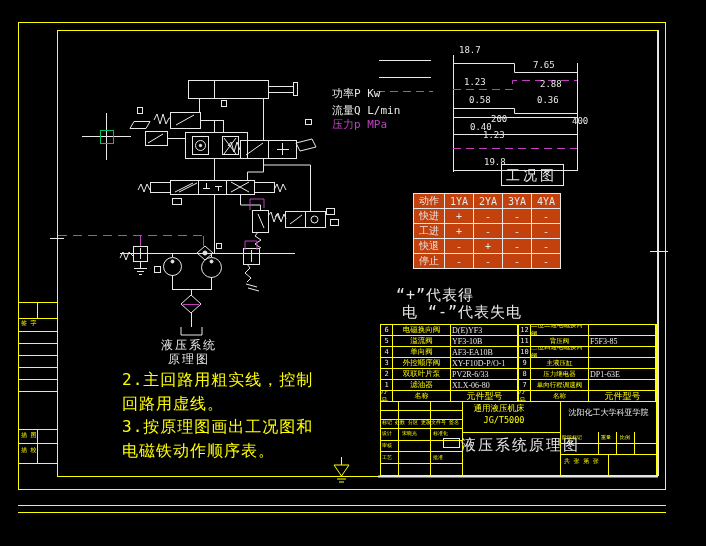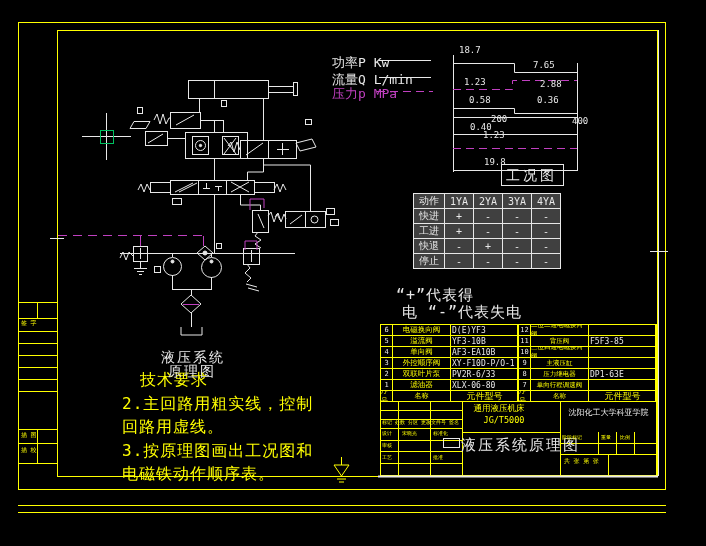"功率P Kw" .leg { font-size: 13px -> 11px; margin-top: none -> 32px }
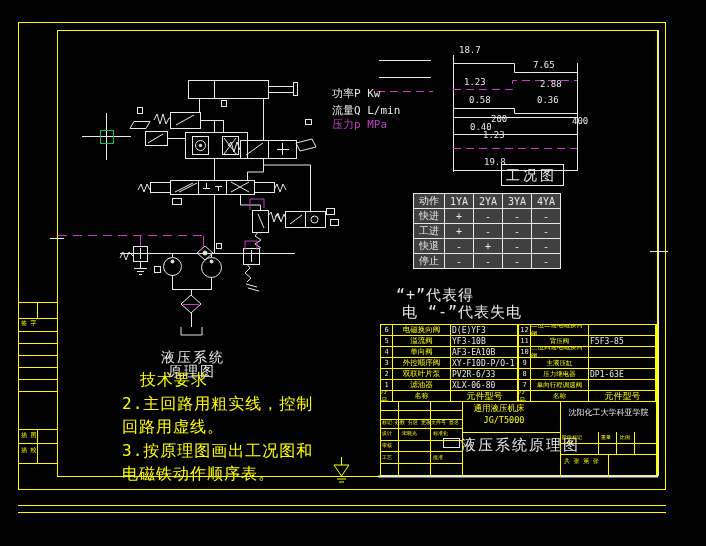"动作" .st-cell { background: #404040 -> #c2410c }
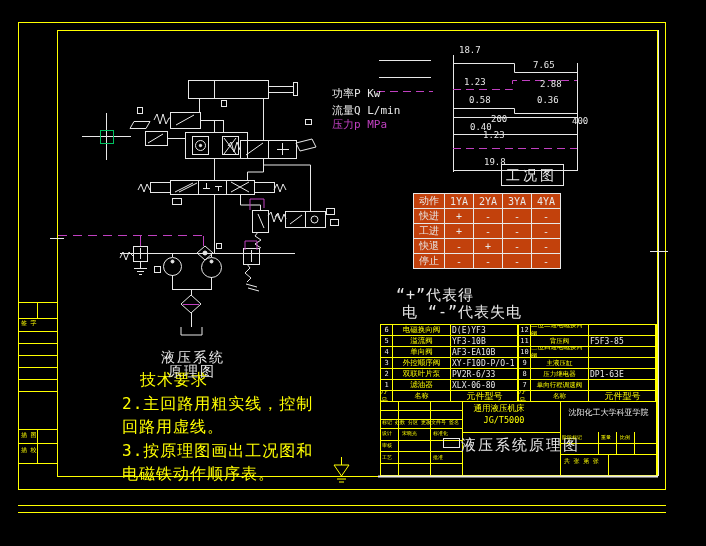"D(E)YF3" .bom-cell.md { font-family: none -> Liberation Serif, serif }
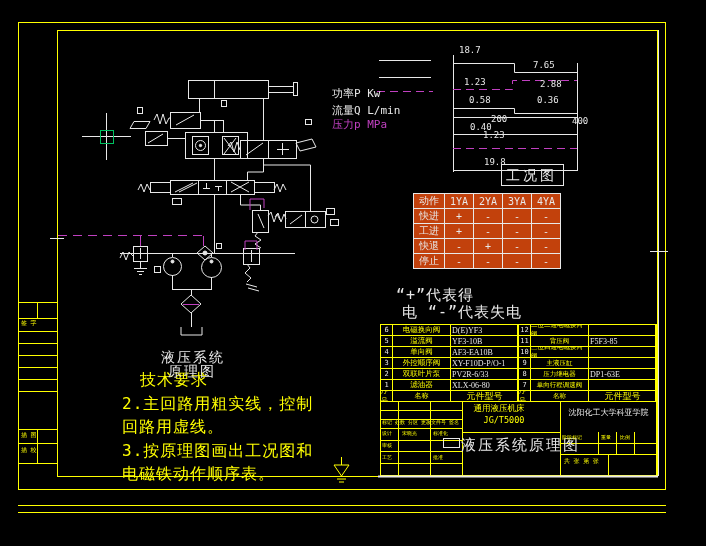"液压系统" .sch-label { font-size: 14px -> 12px; margin-top: 12px -> none }
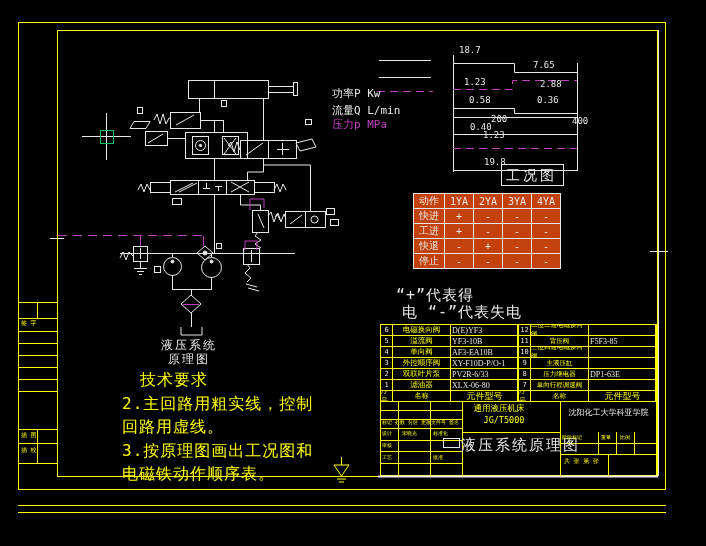"技术要求" div.t0 { html: <div>技术要求</div> -> none }
